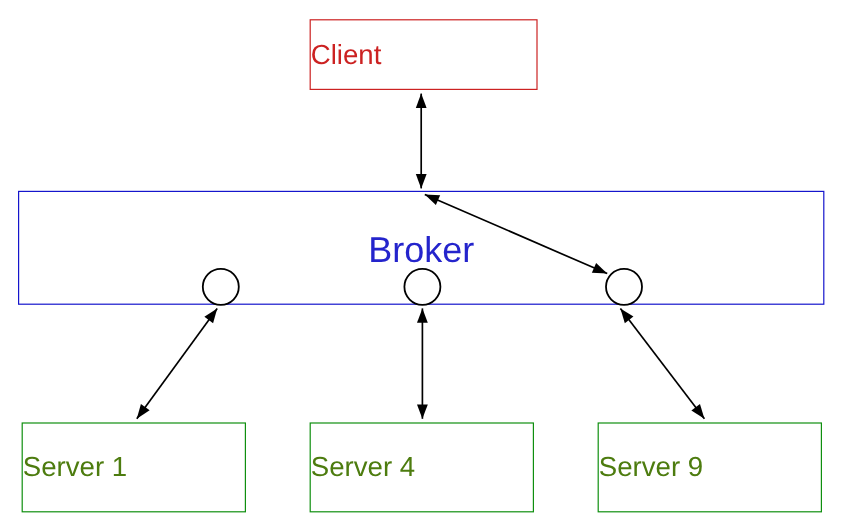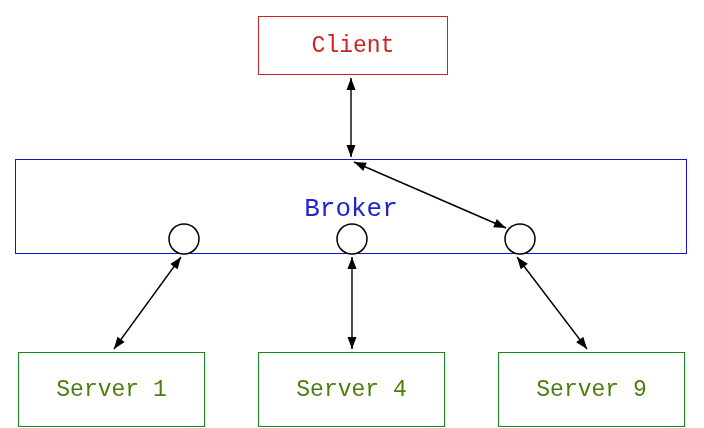"Client" .node { font-family: Liberation Mono, monospace -> none; justify-content: center -> none }
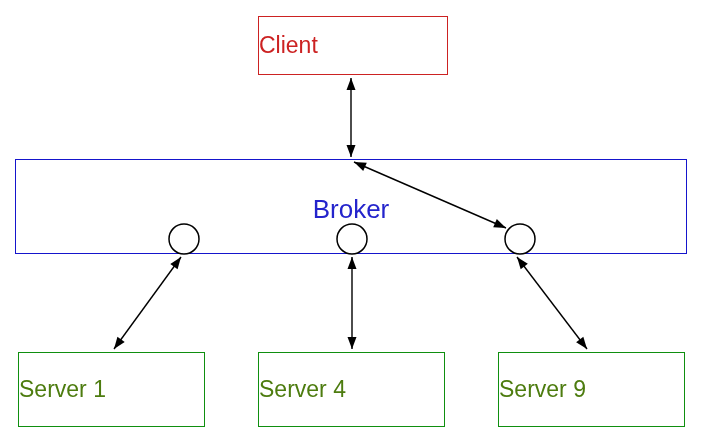"Broker" .broker-label { font-size: 26px -> 30px }
